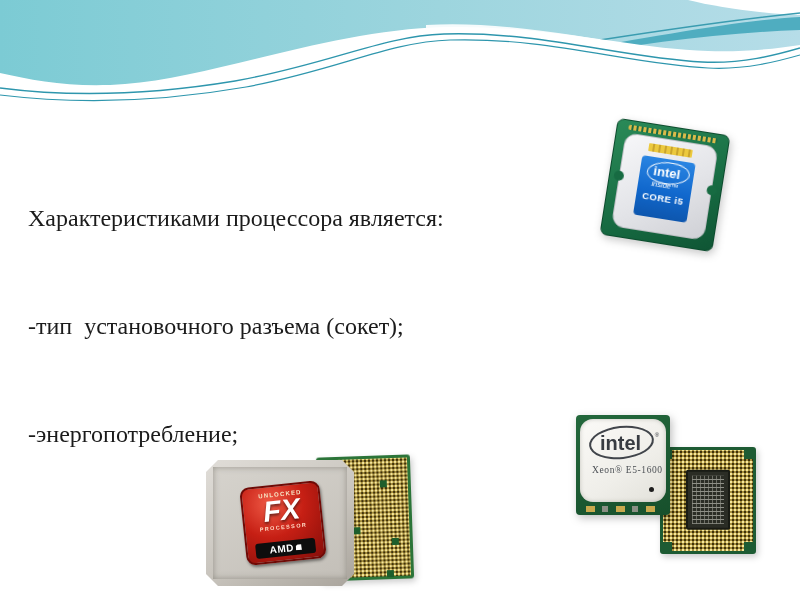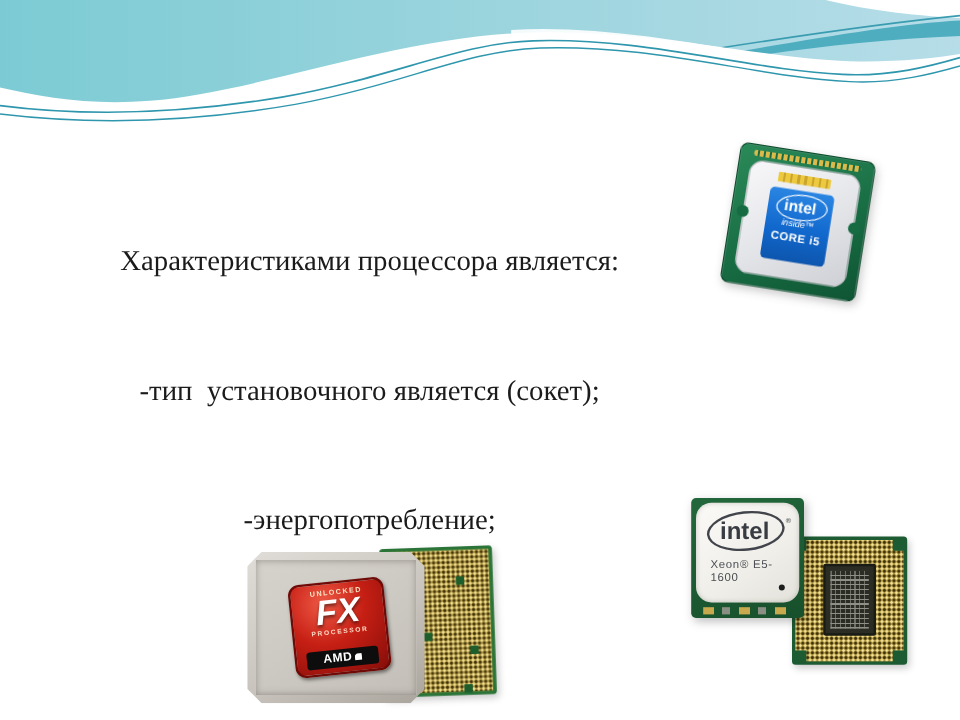"Характеристиками процессора является:" .text-line { text-align: center -> none }
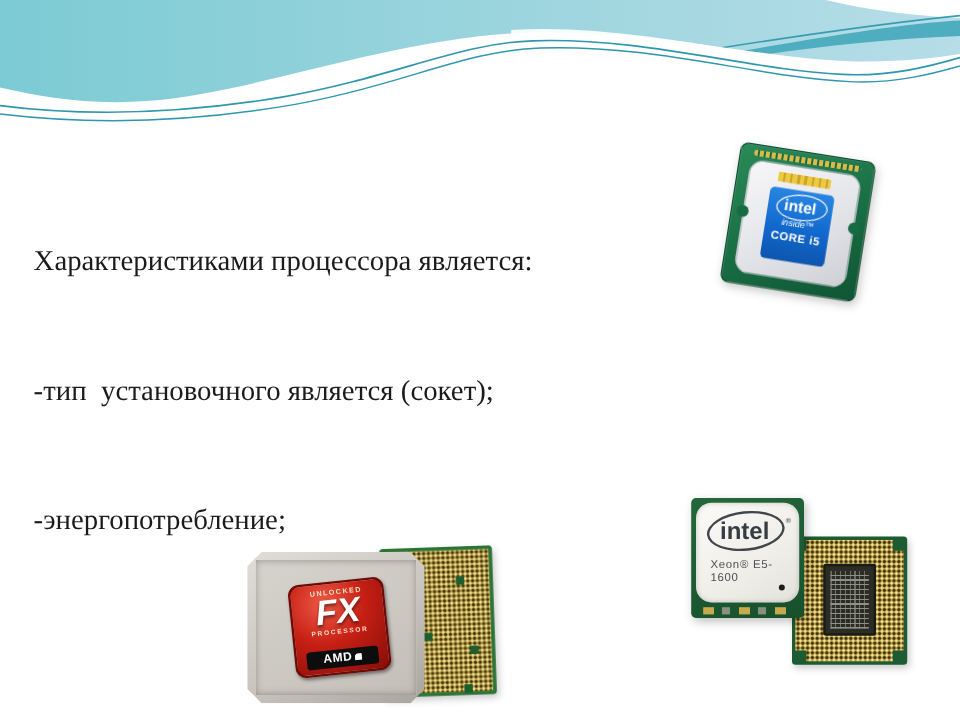"-тип установочного является (сокет);" div.text-line { text: является -> разъема }
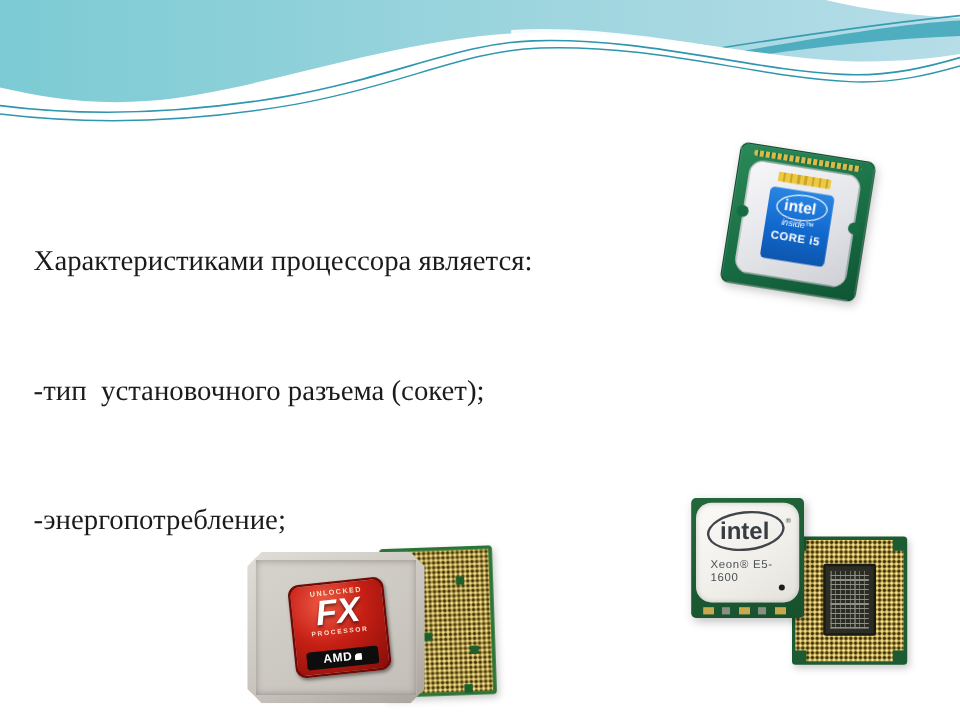"Xeon® E5-1600" .xeon-model { font-family: Liberation Sans, sans-serif -> Liberation Serif, serif }
